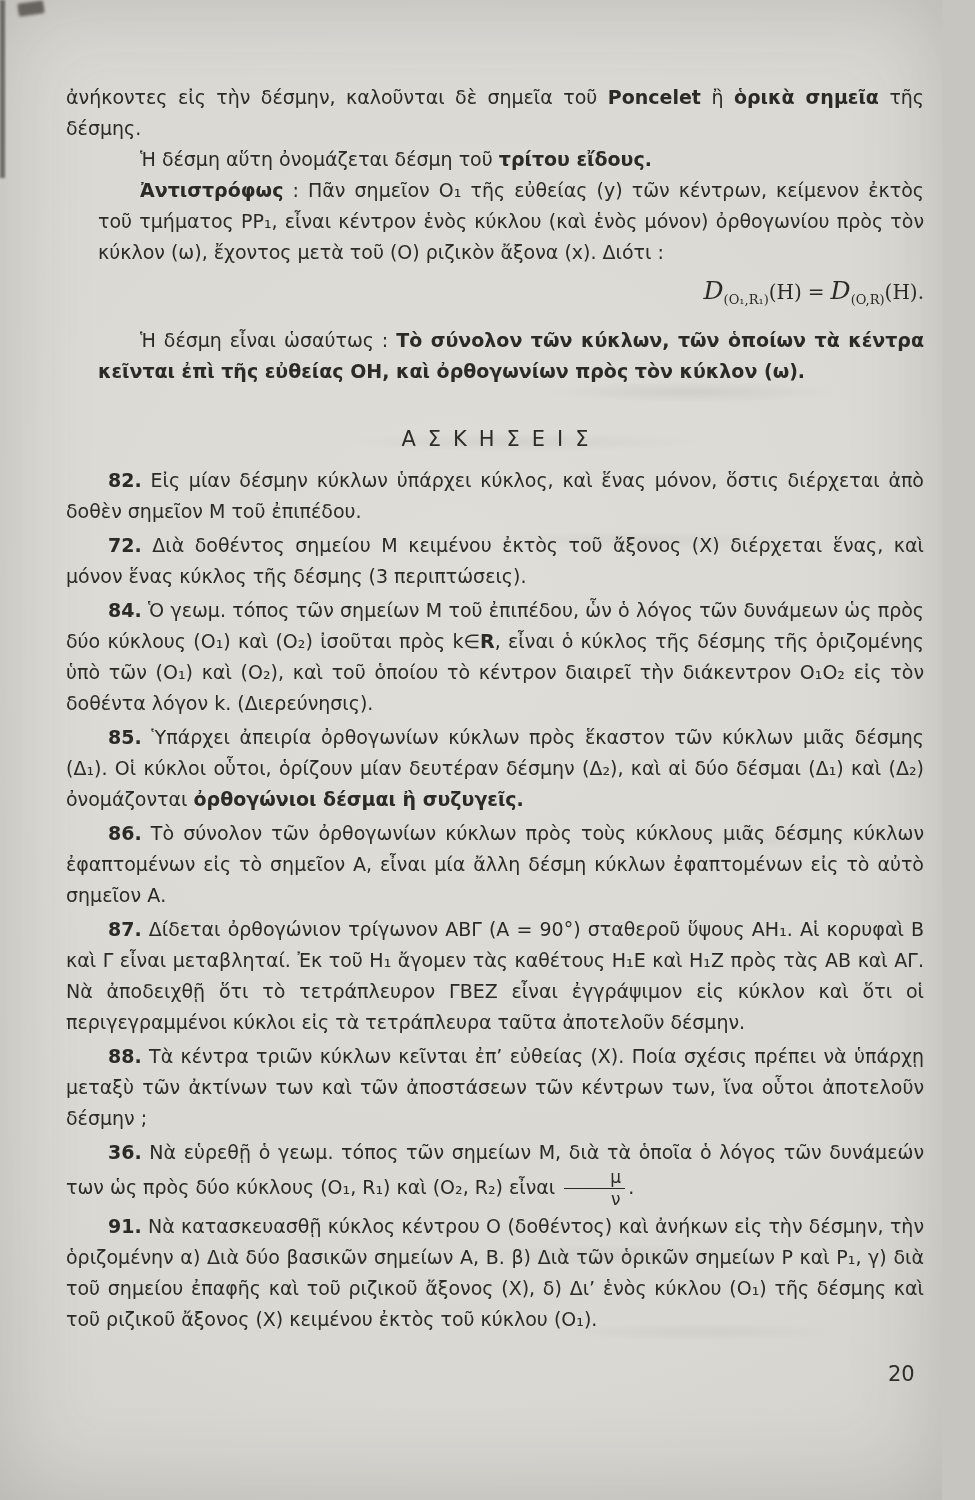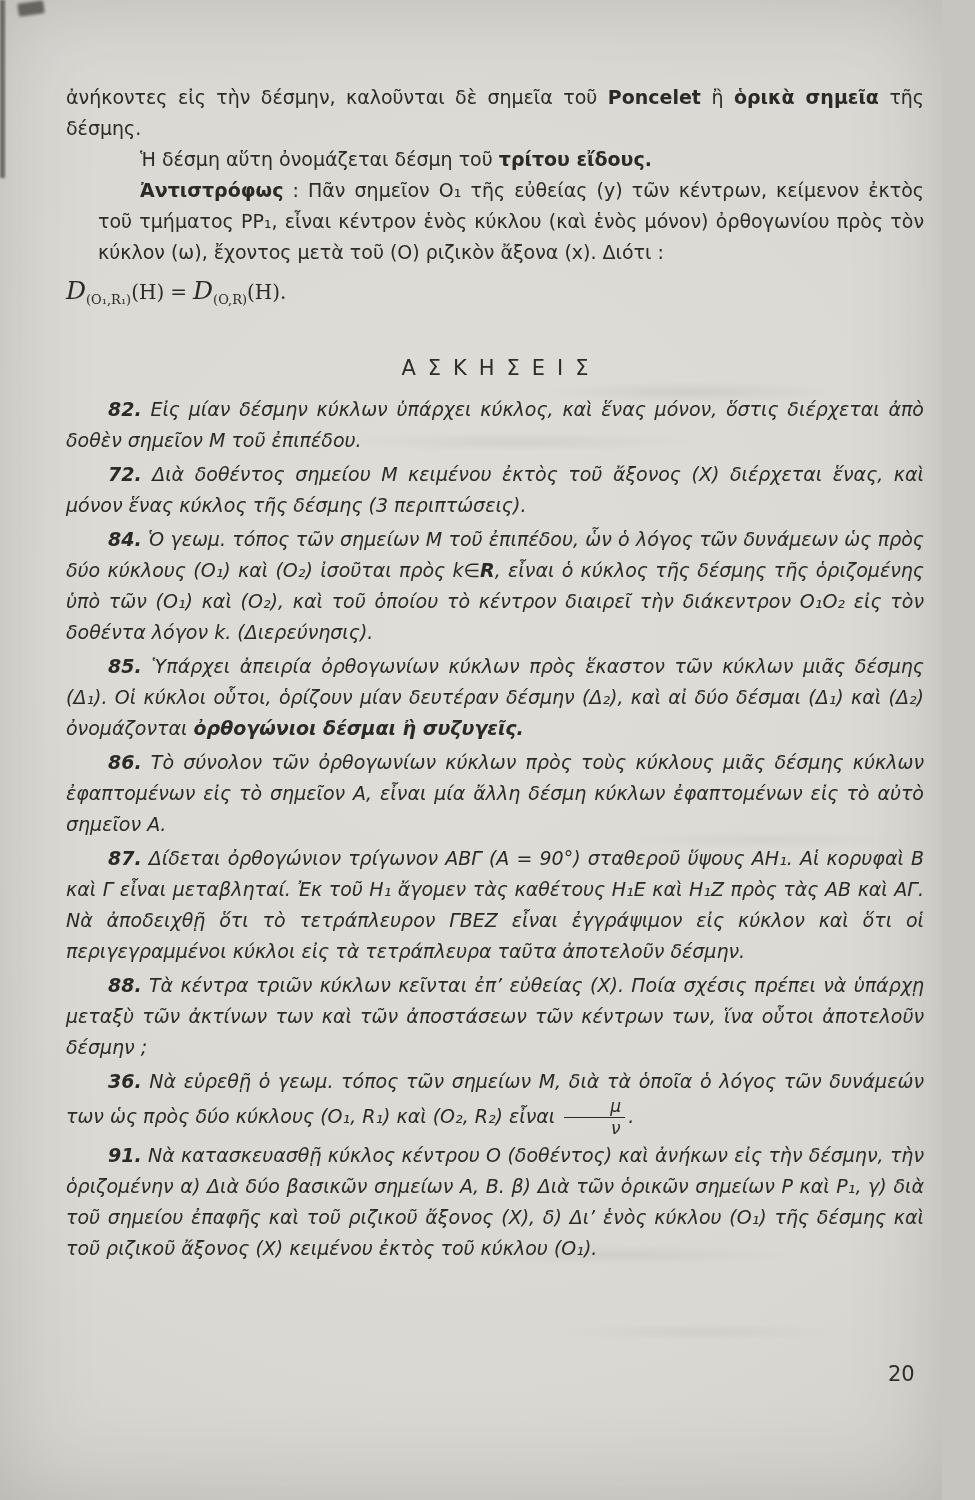"D(O₁,R₁)(H) = D(O,R)(H)." .formula { text-align: left -> right }
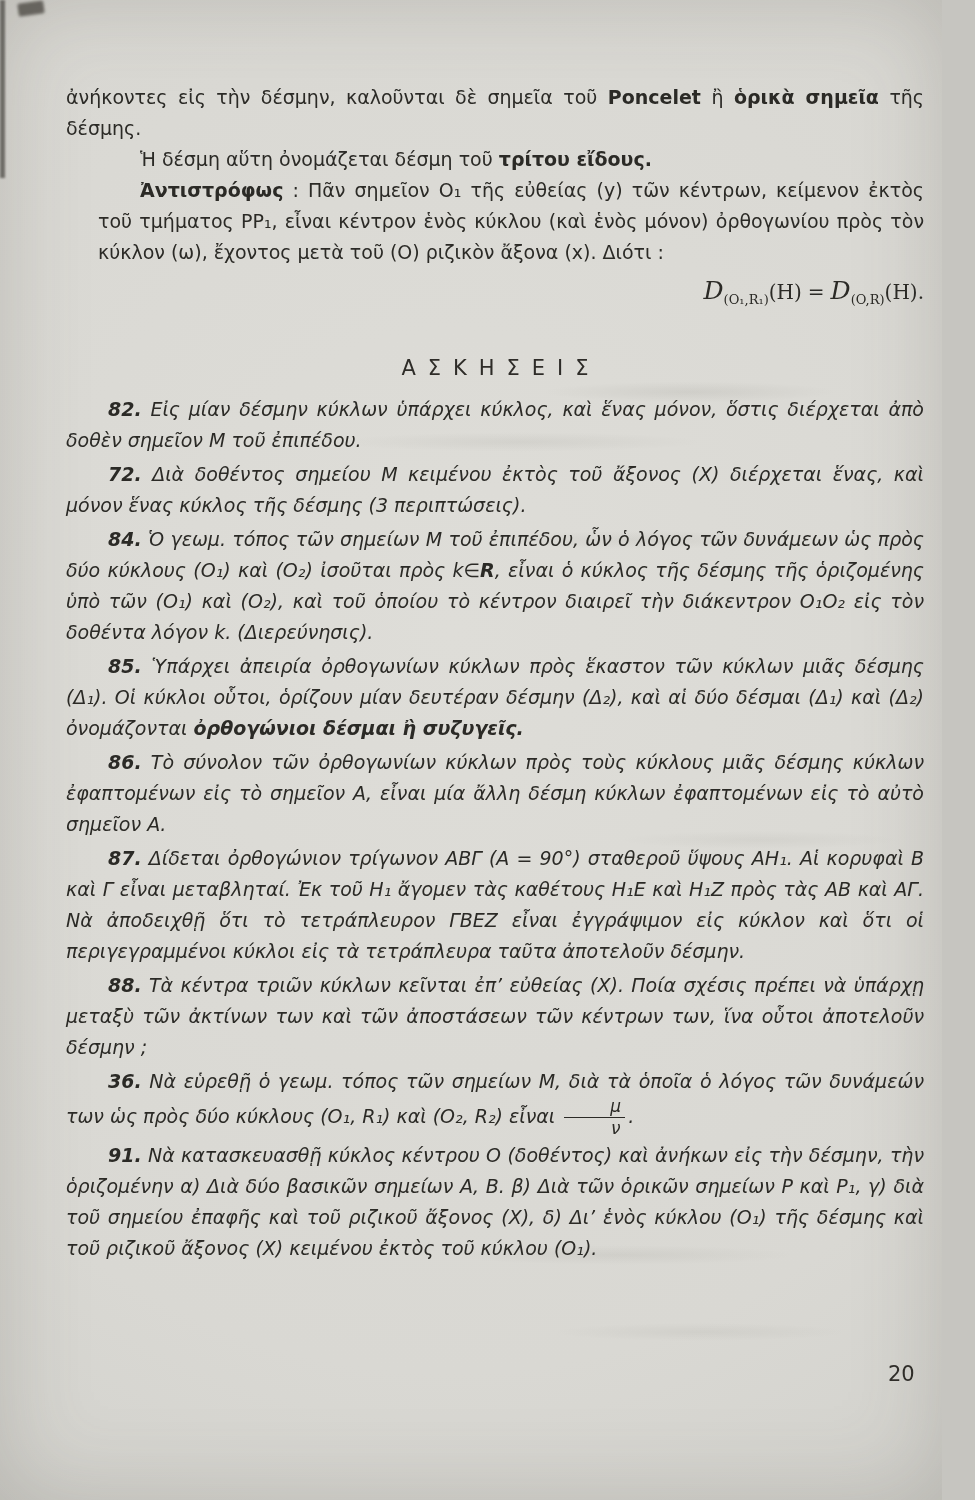"Ἡ δέσμη εἶναι ὡσαύτως :" p.para { html: none -> <p><span>Ἡ δέσμη εἶναι ὡσαύτως : </span><span>Τὸ σύνολον τῶν κύκλων, τῶν ὁποίων τὰ κέντρα κεῖνται ἐπὶ τῆς εὐθείας ΟΗ, καὶ ὀρθογωνίων πρὸς τὸν κύκλον (ω).</span></p> }
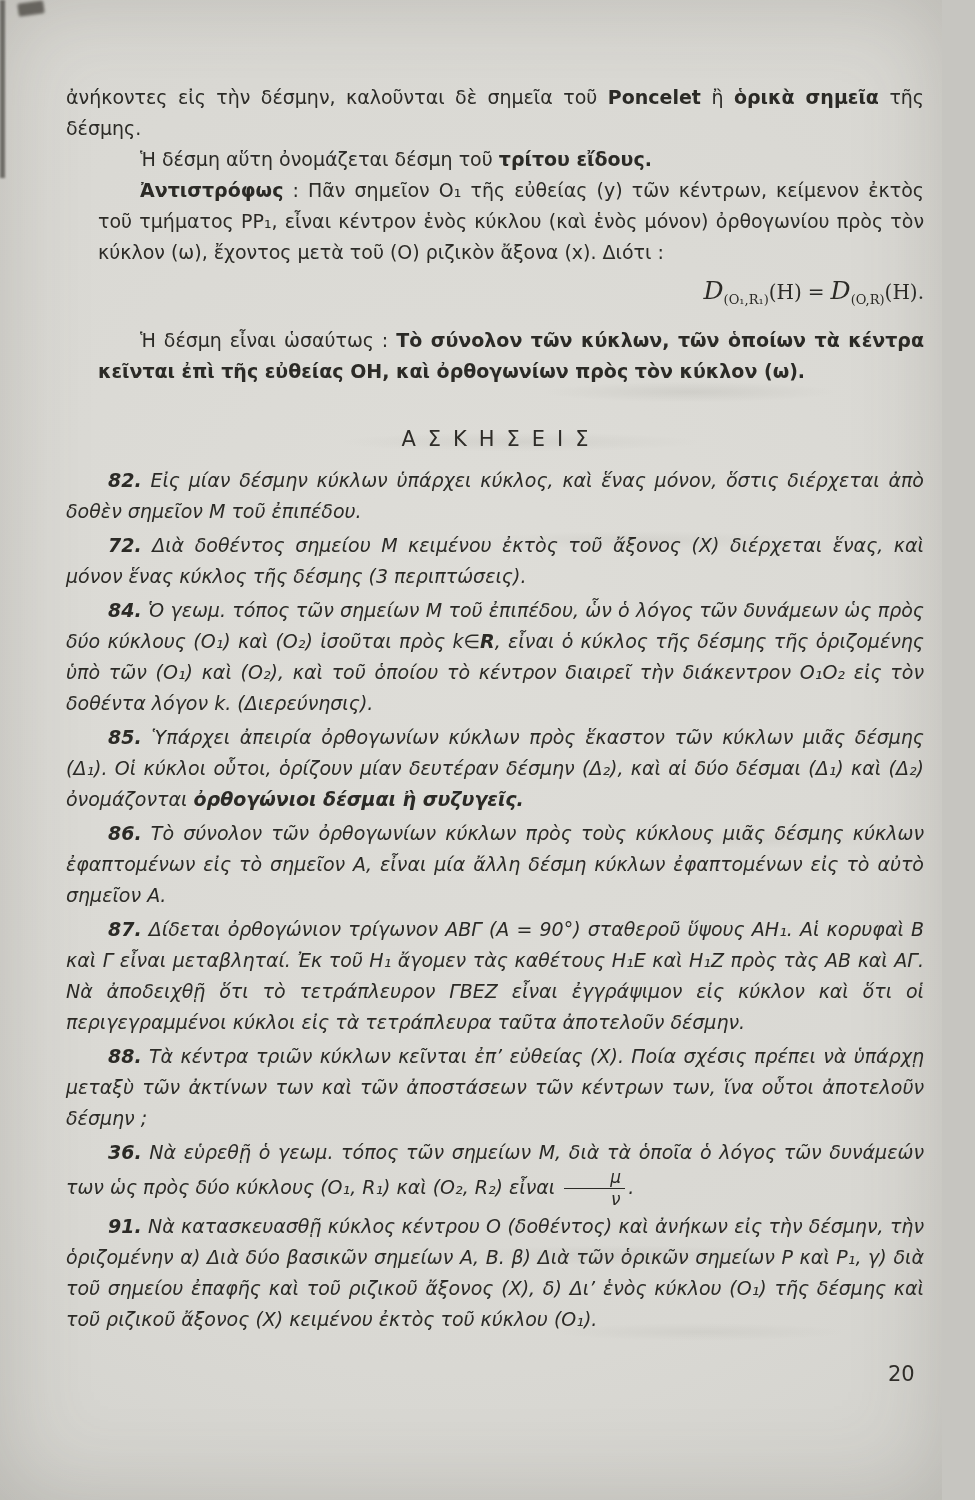"82. Εἰς μίαν δέσμην κύκλων" .exercises p.exercise { font-style: italic -> none }
